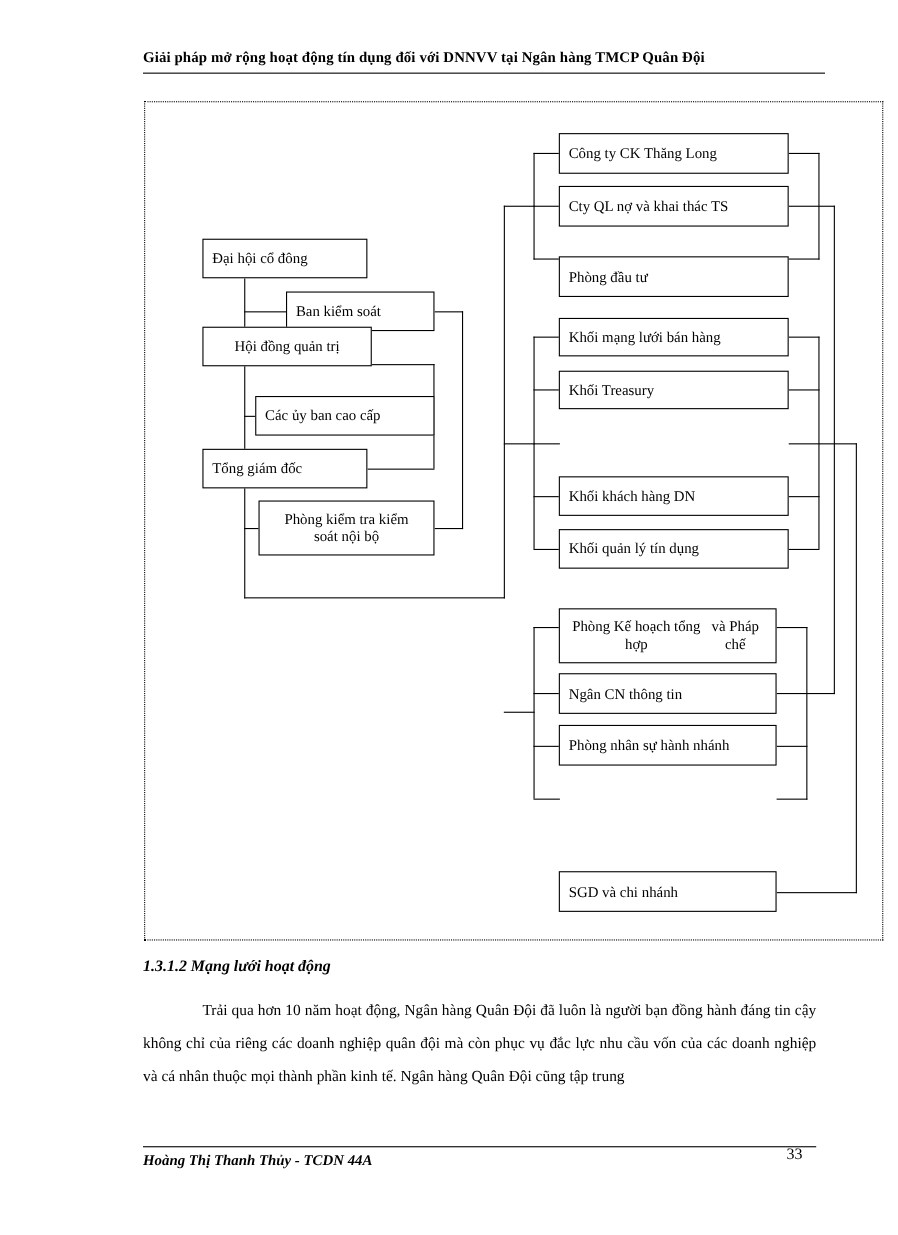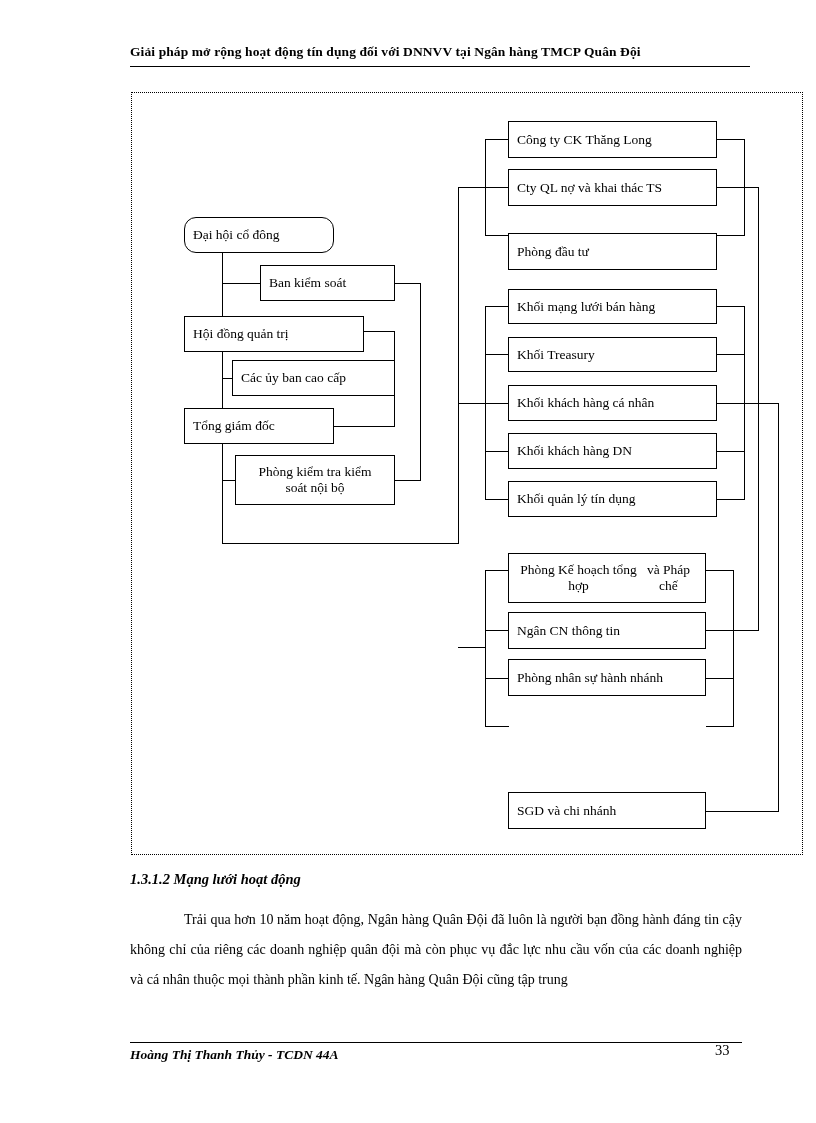"Đại hội cổ đông" div.nodebox { border-radius: 12px -> none }
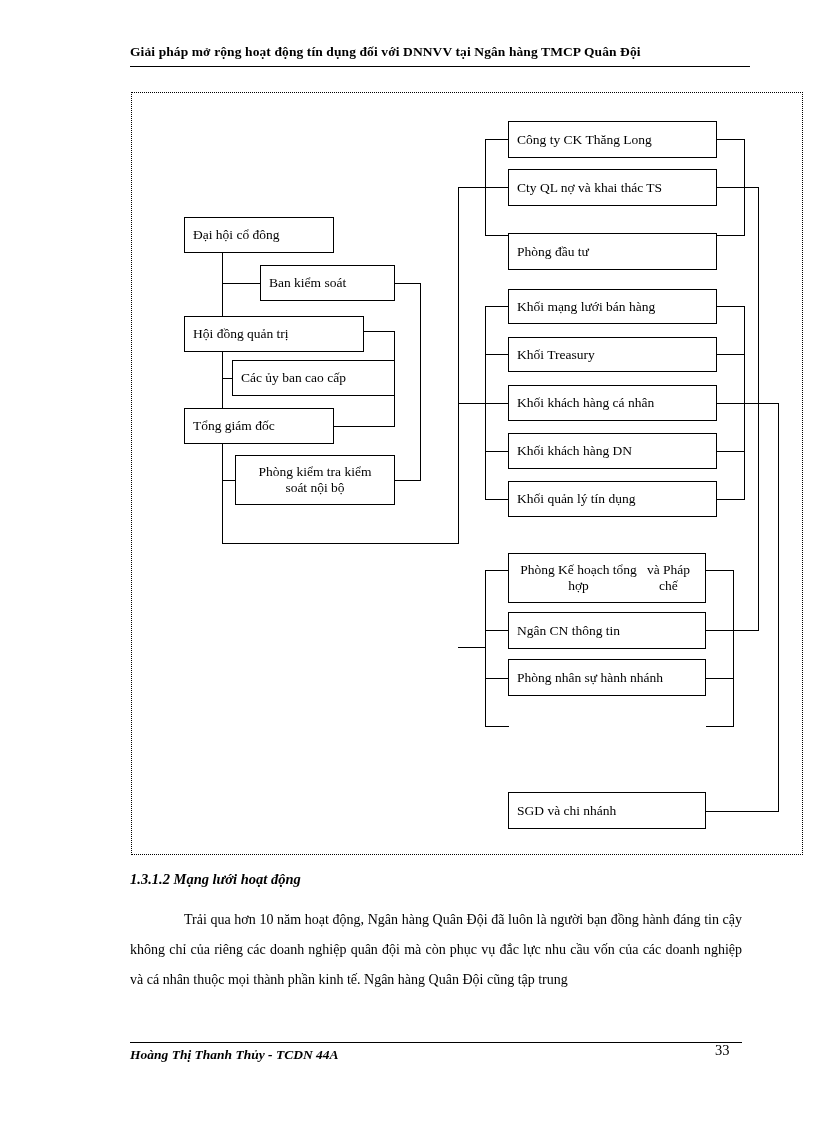"Hội đồng quản trị" div.nodebox { justify-content: none -> center; top: 316px -> 297px; width: 180px -> 154px }
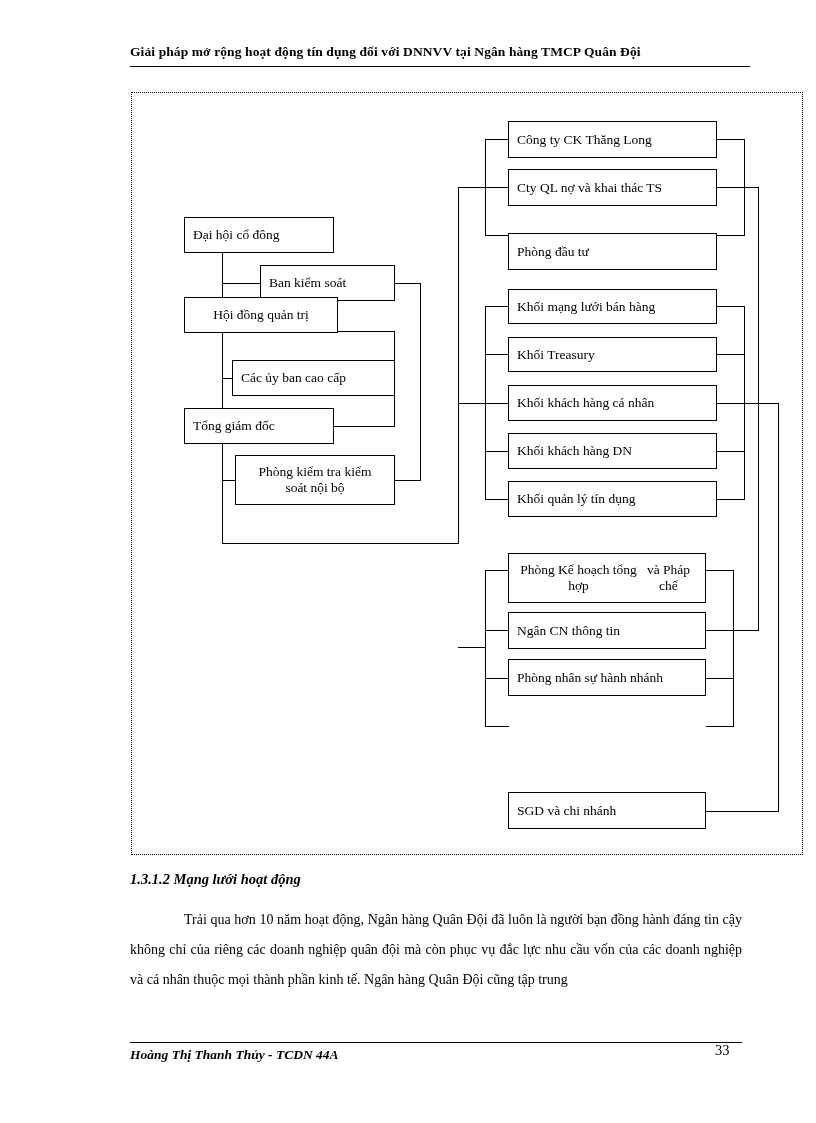"Khối khách hàng cá nhân" div.nodebox { html: <div> <span>Khối khách hàng cá nhân</span> </div> -> none }
